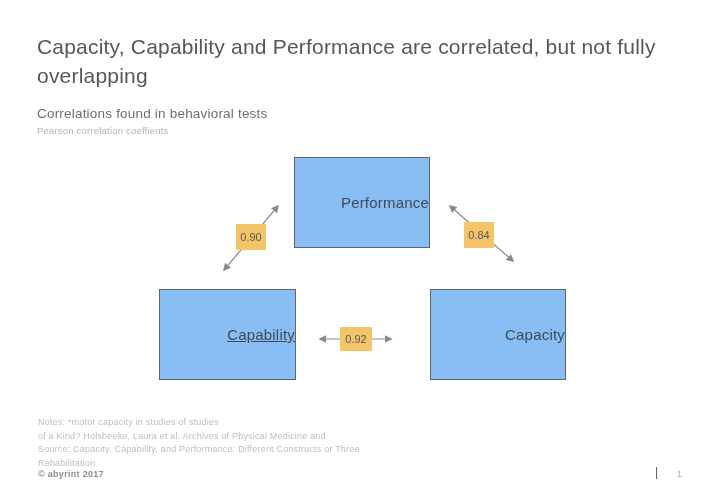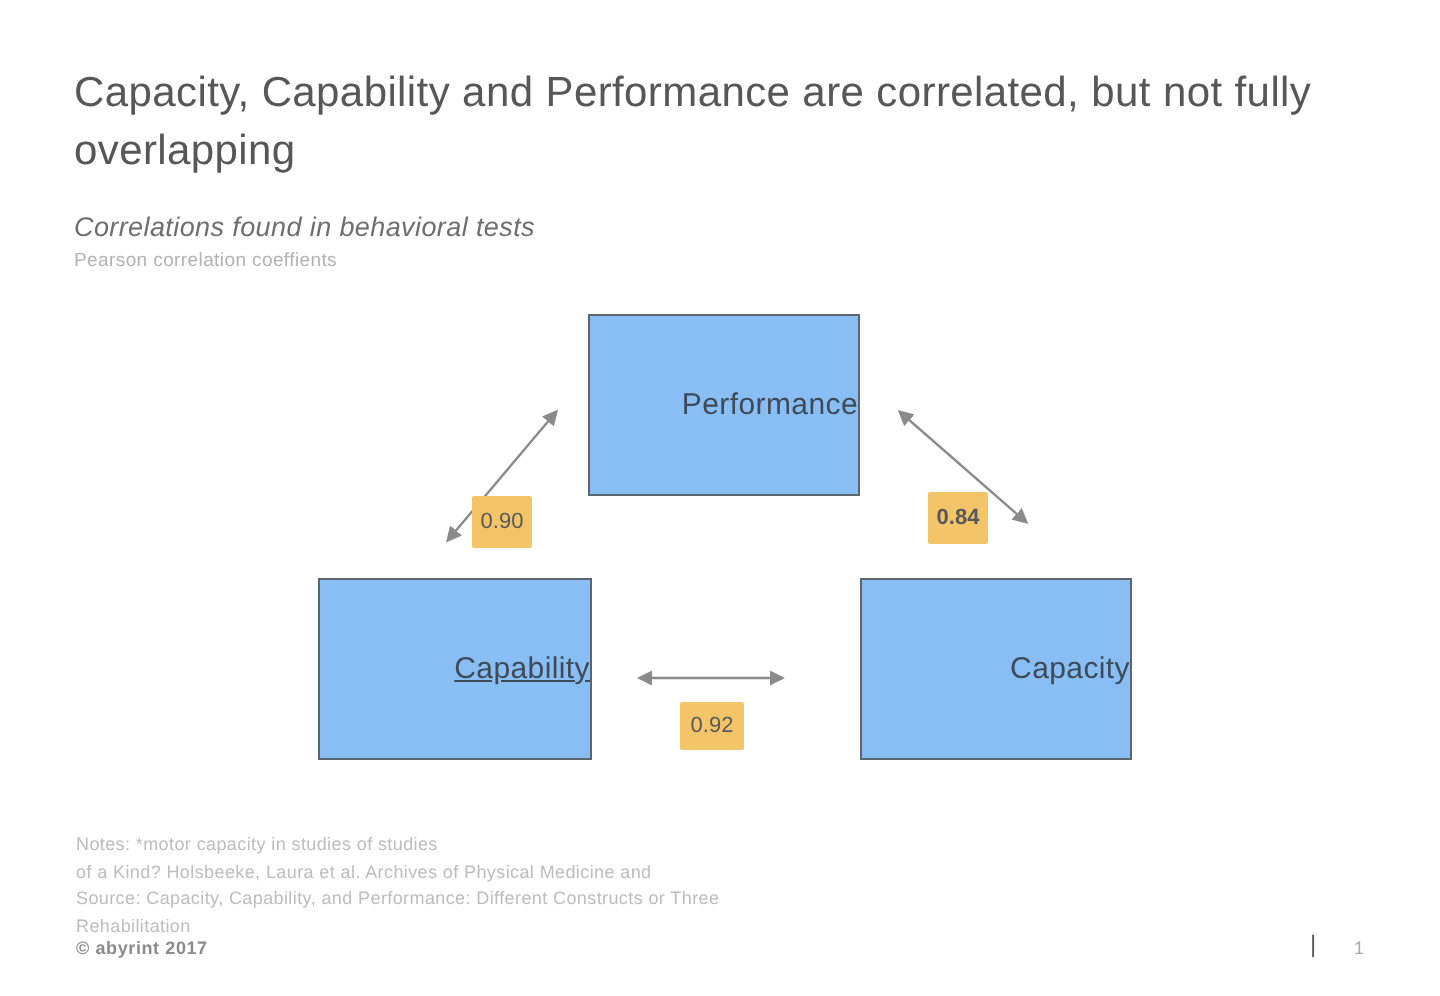"Correlations found in behavioral tests" .subtitle { font-style: italic -> none }
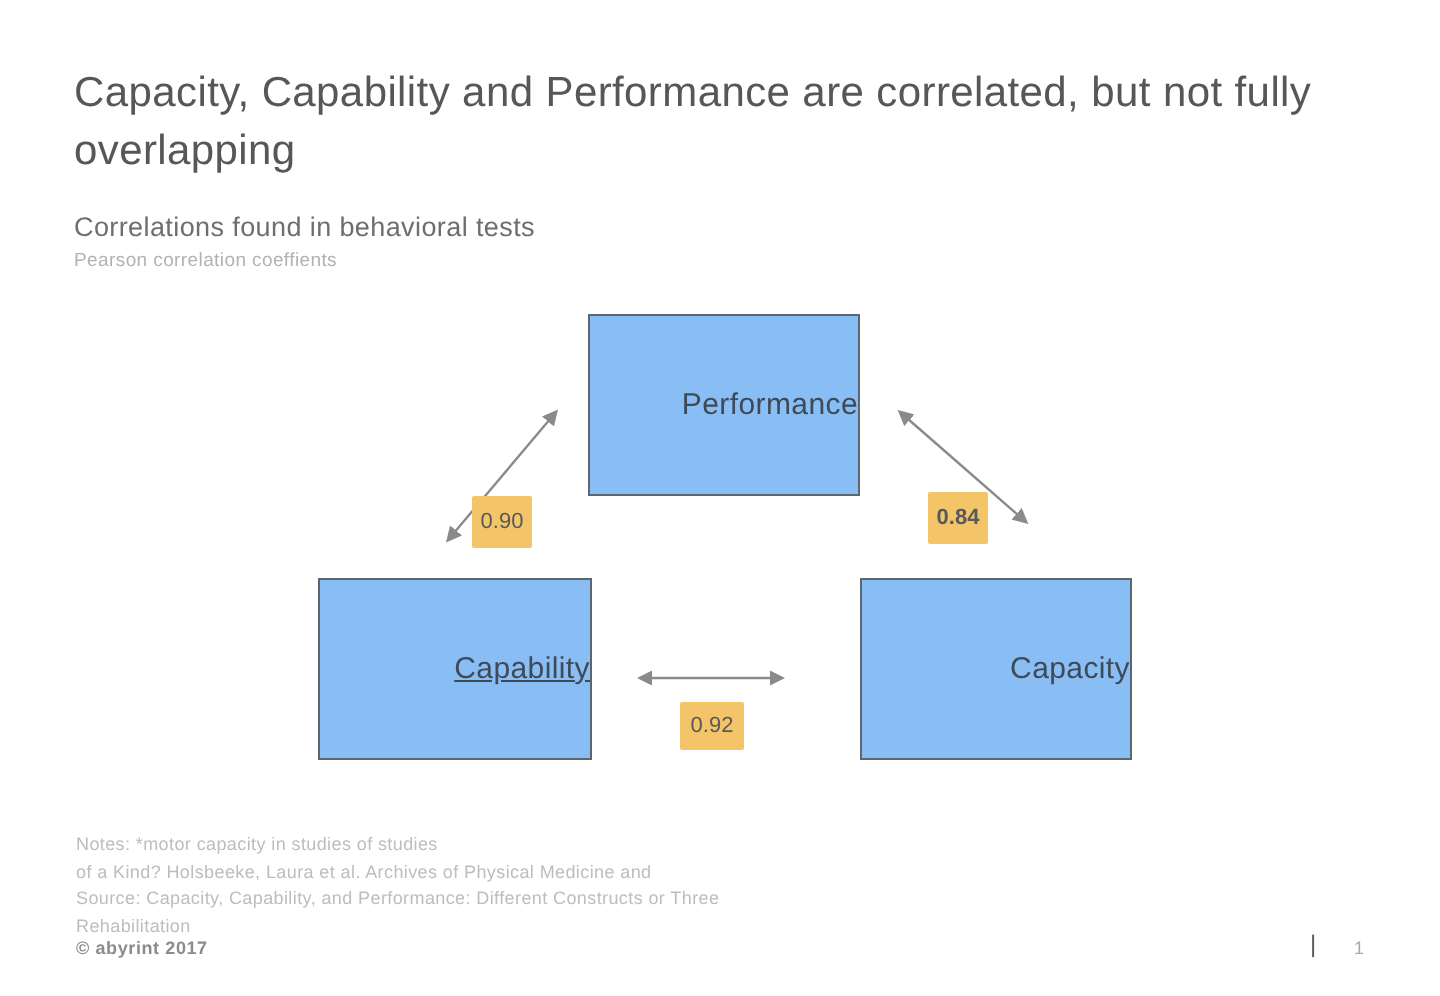"0.90" .corr-label { margin-top: 24px -> none }
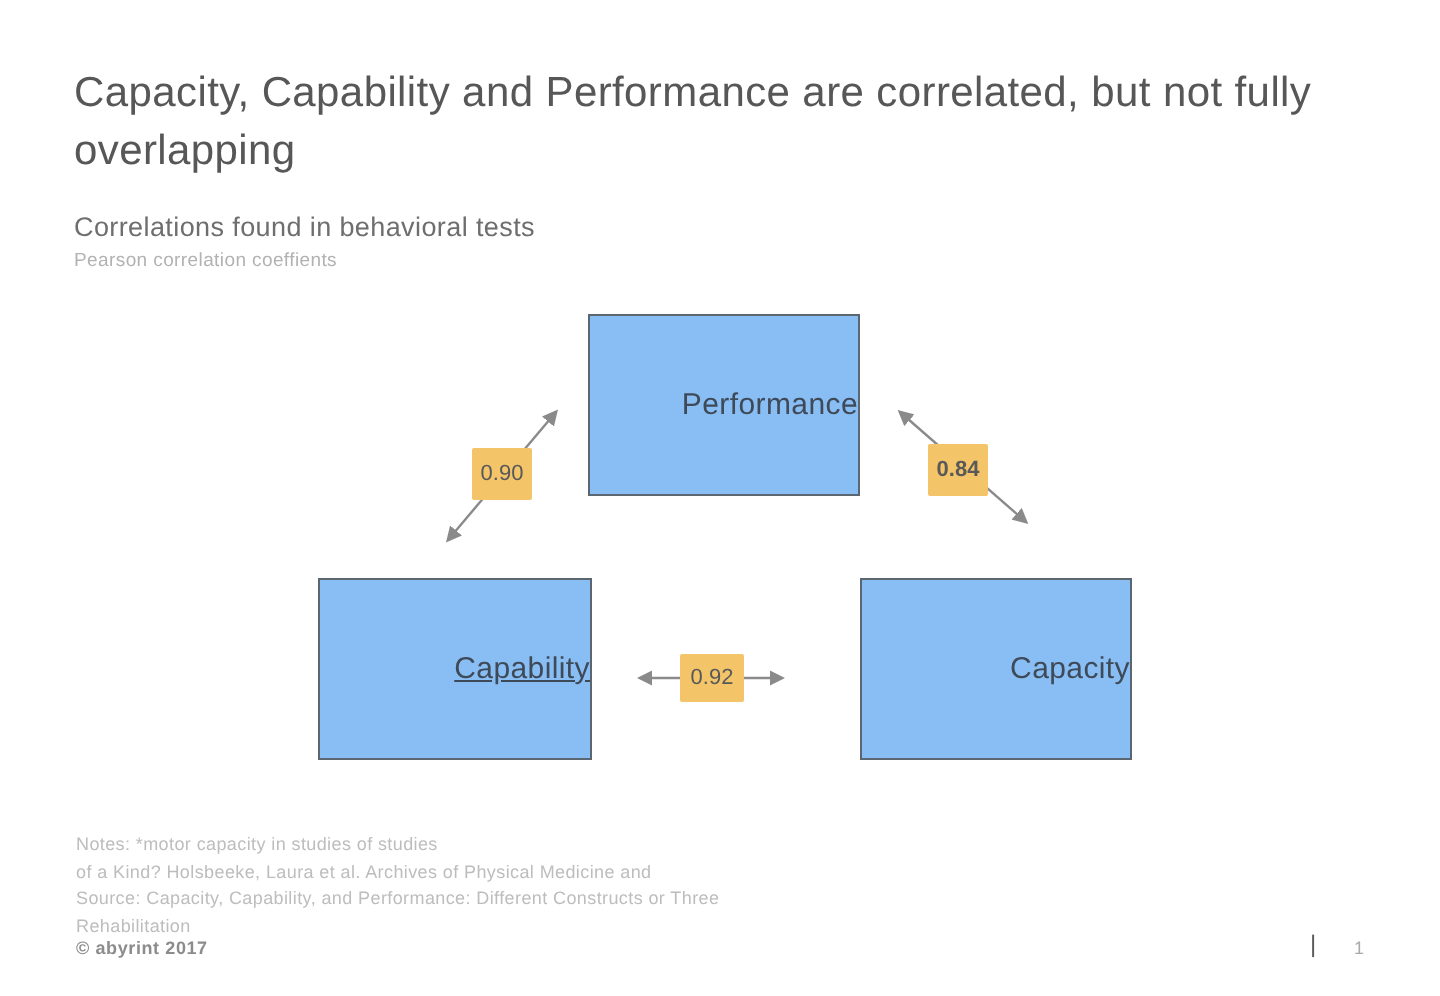"0.84" .corr-084 { font-weight: bold -> none }
